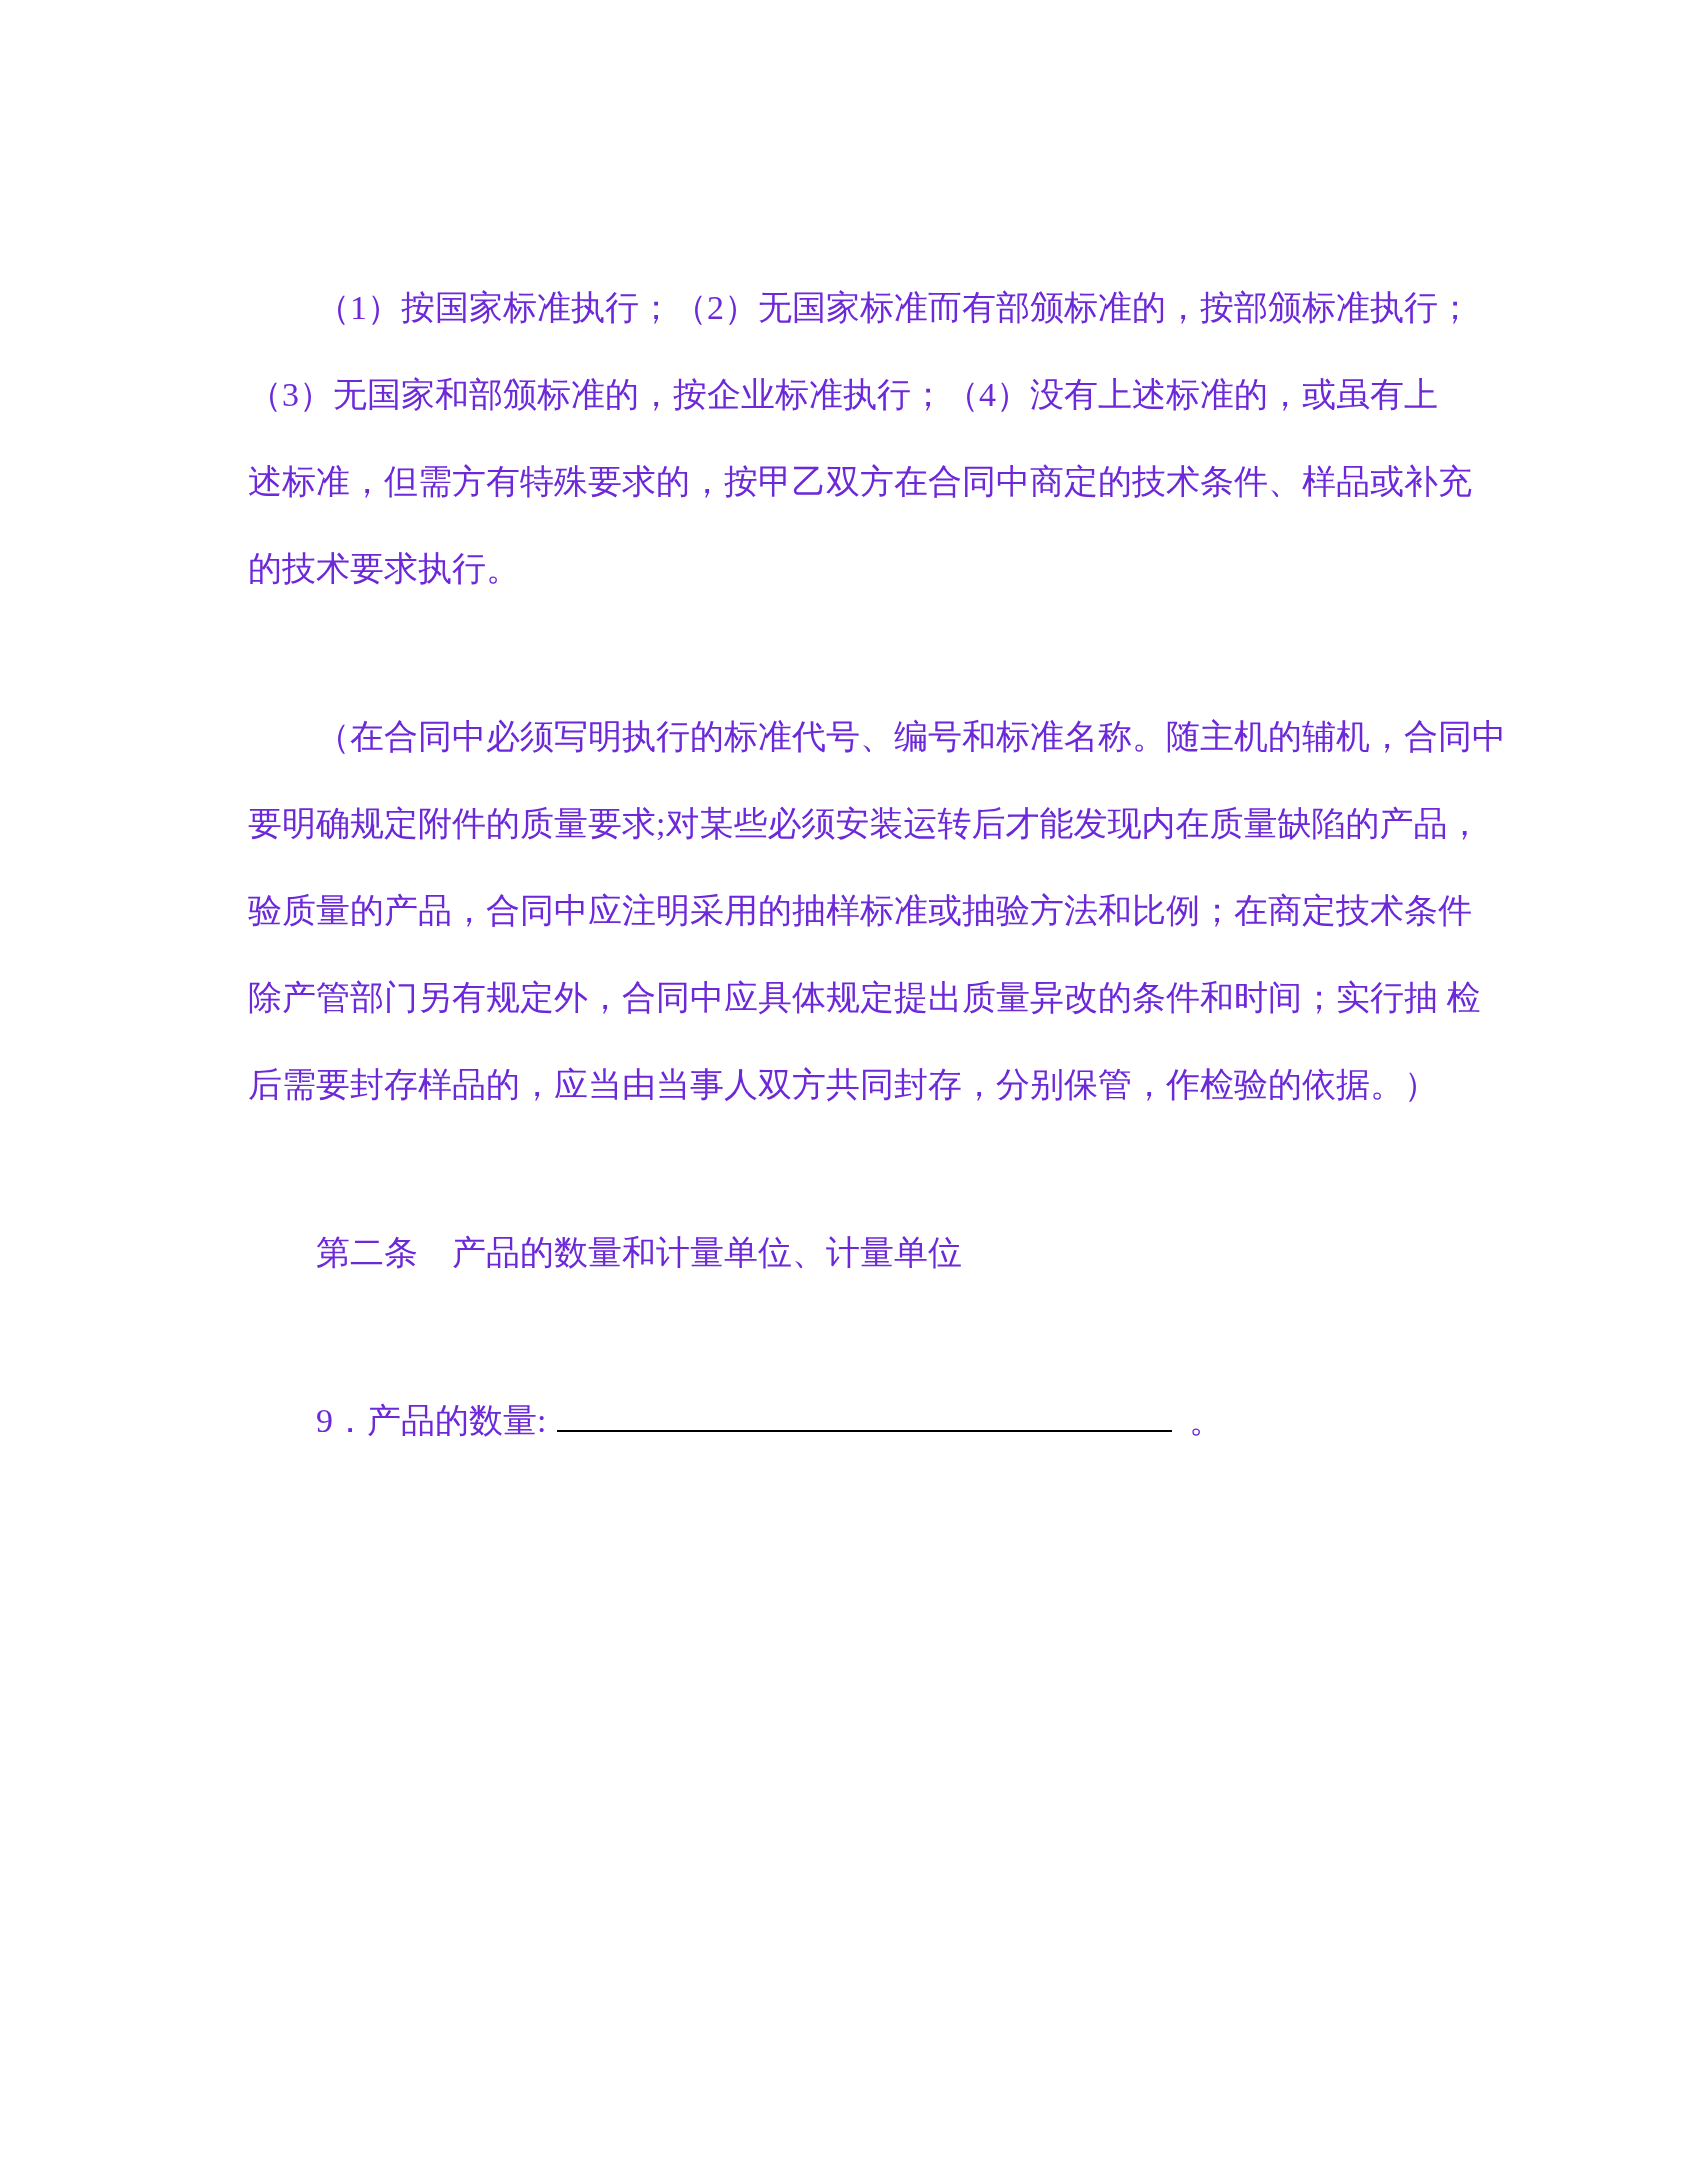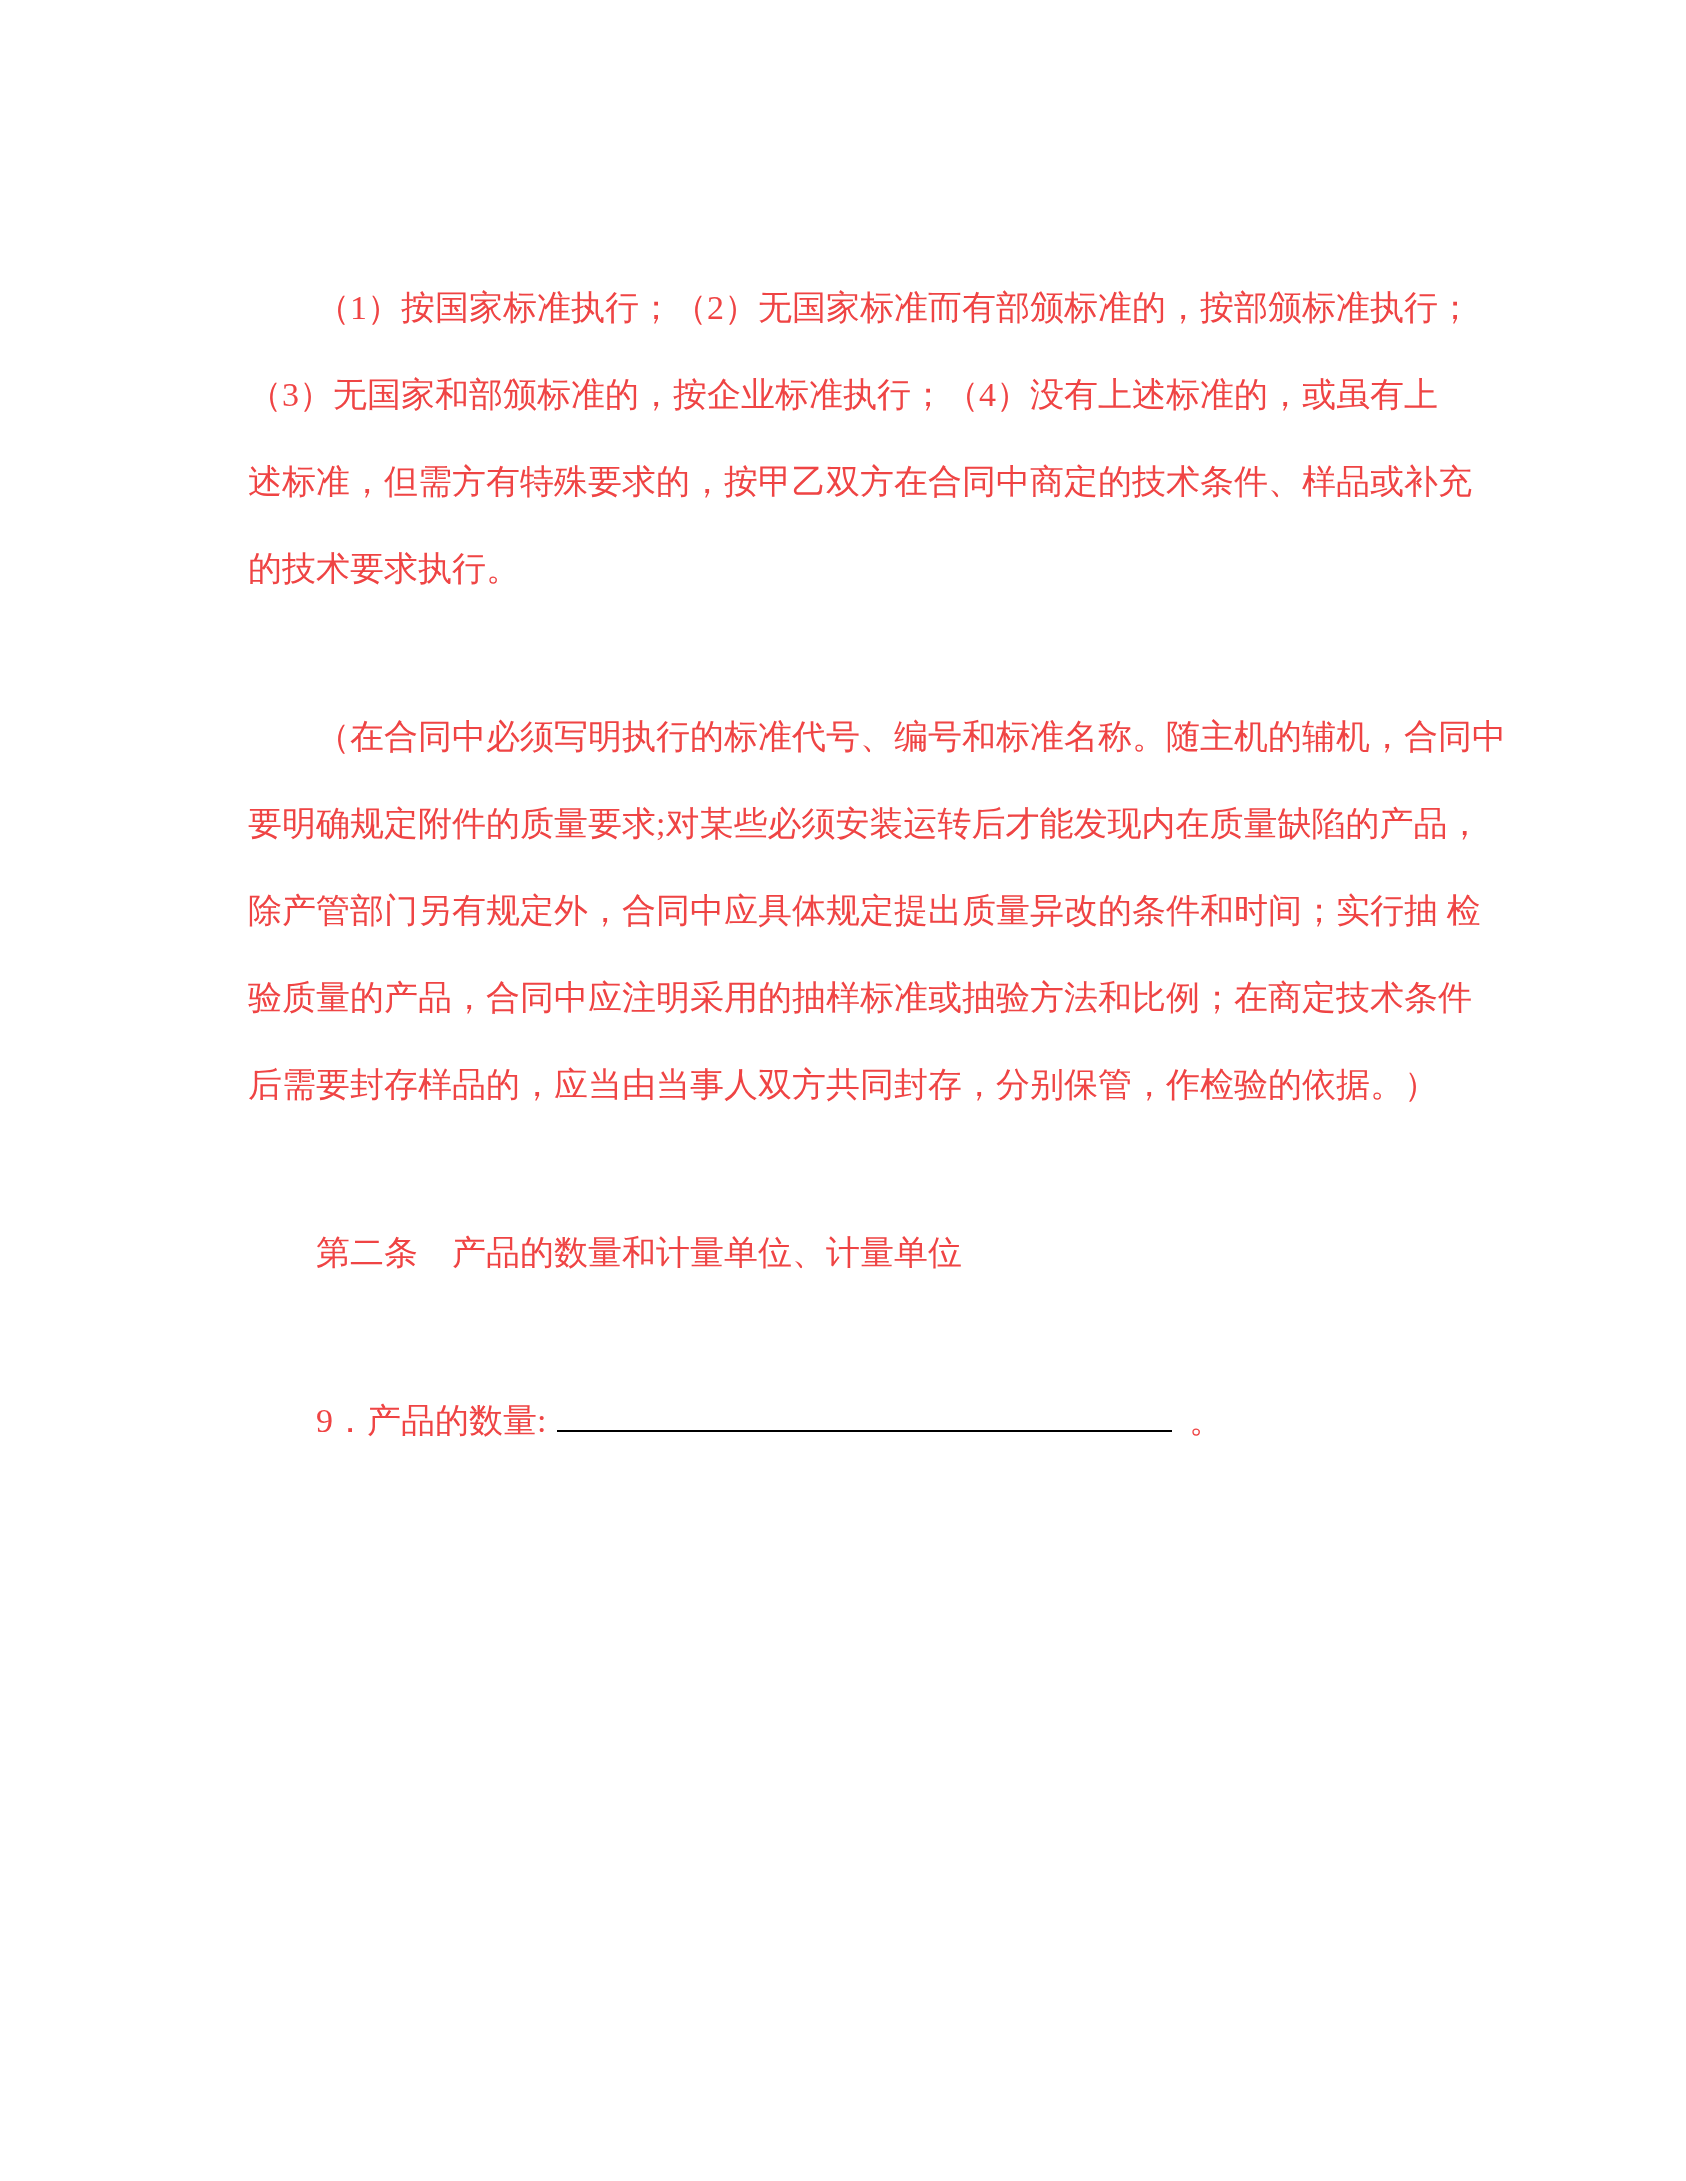"（1）按国家标准执行；（2）无国家标准而有部颁标准的，按部颁标准执行；" .page { color: #ef4444 -> #6d28d9 }
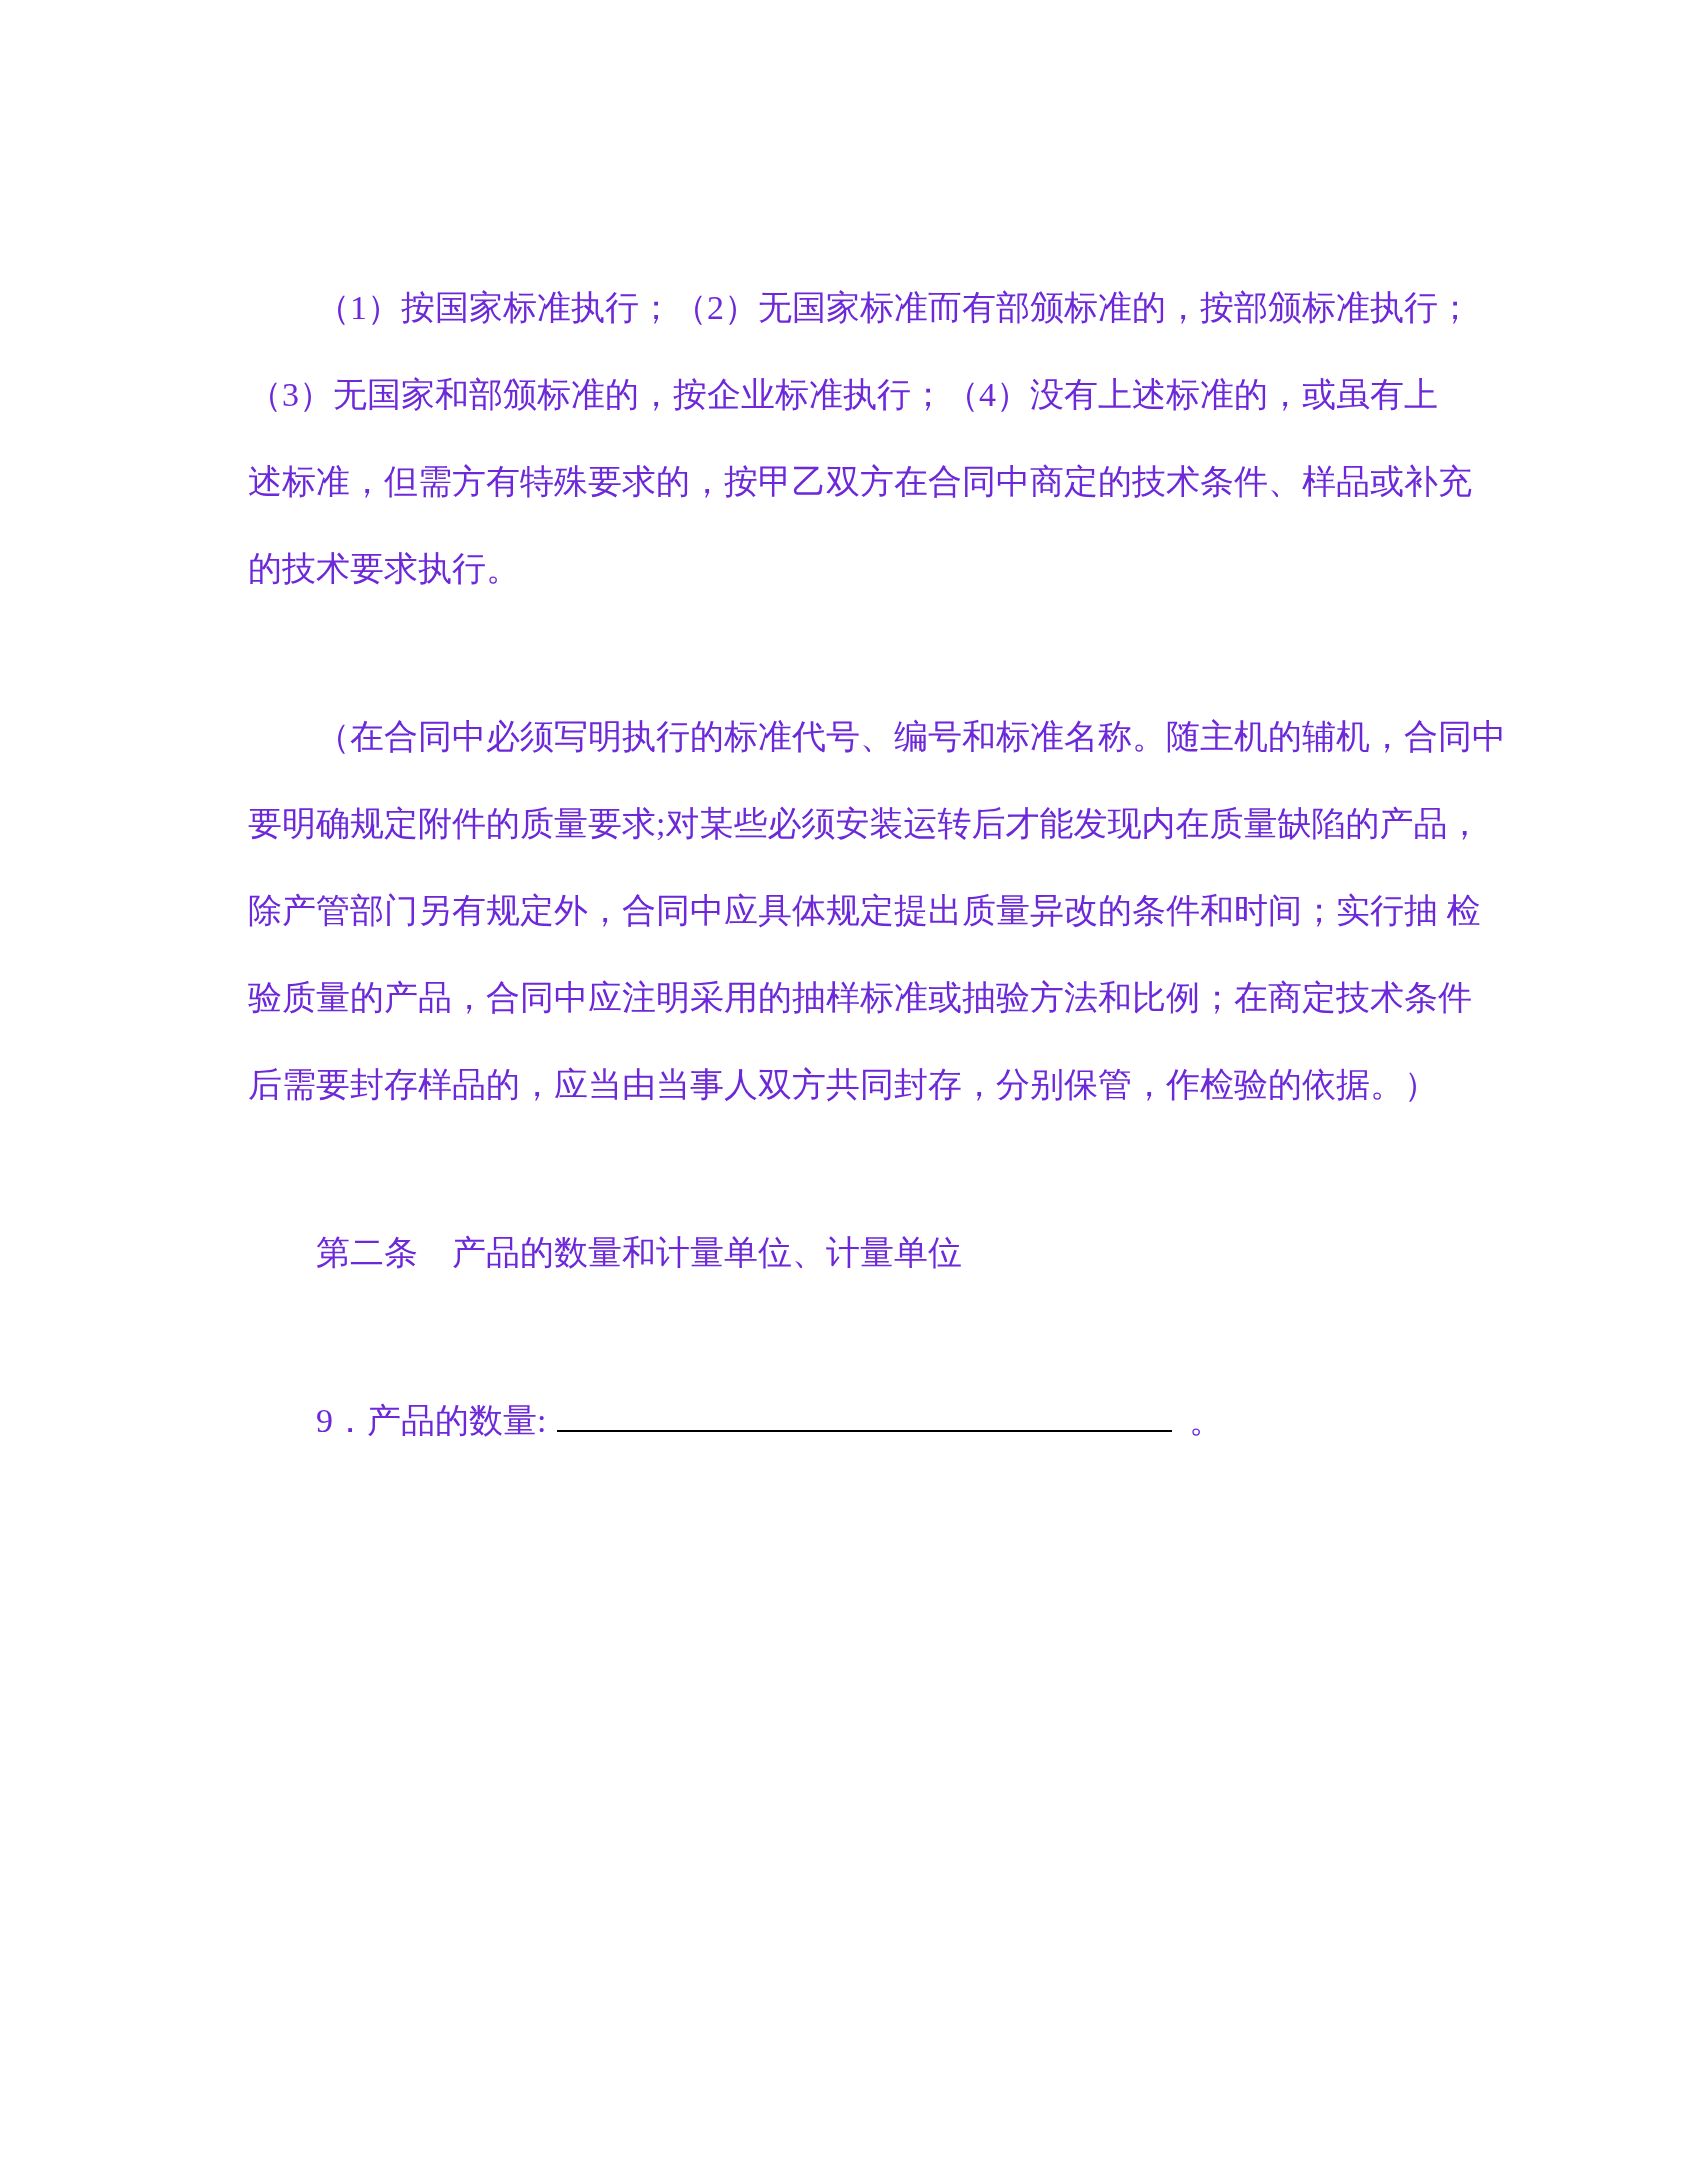"除产管部门另有规定外，合同中应具体规定提出质量异改的条件和时间；实行抽 检" div.line { order: before "验质量的产品，合同中应注明采用的抽样标准或抽验方法和比例；在商定技术条件" -> after "验质量的产品，合同中应注明采用的抽样标准或抽验方法和比例；在商定技术条件" }
